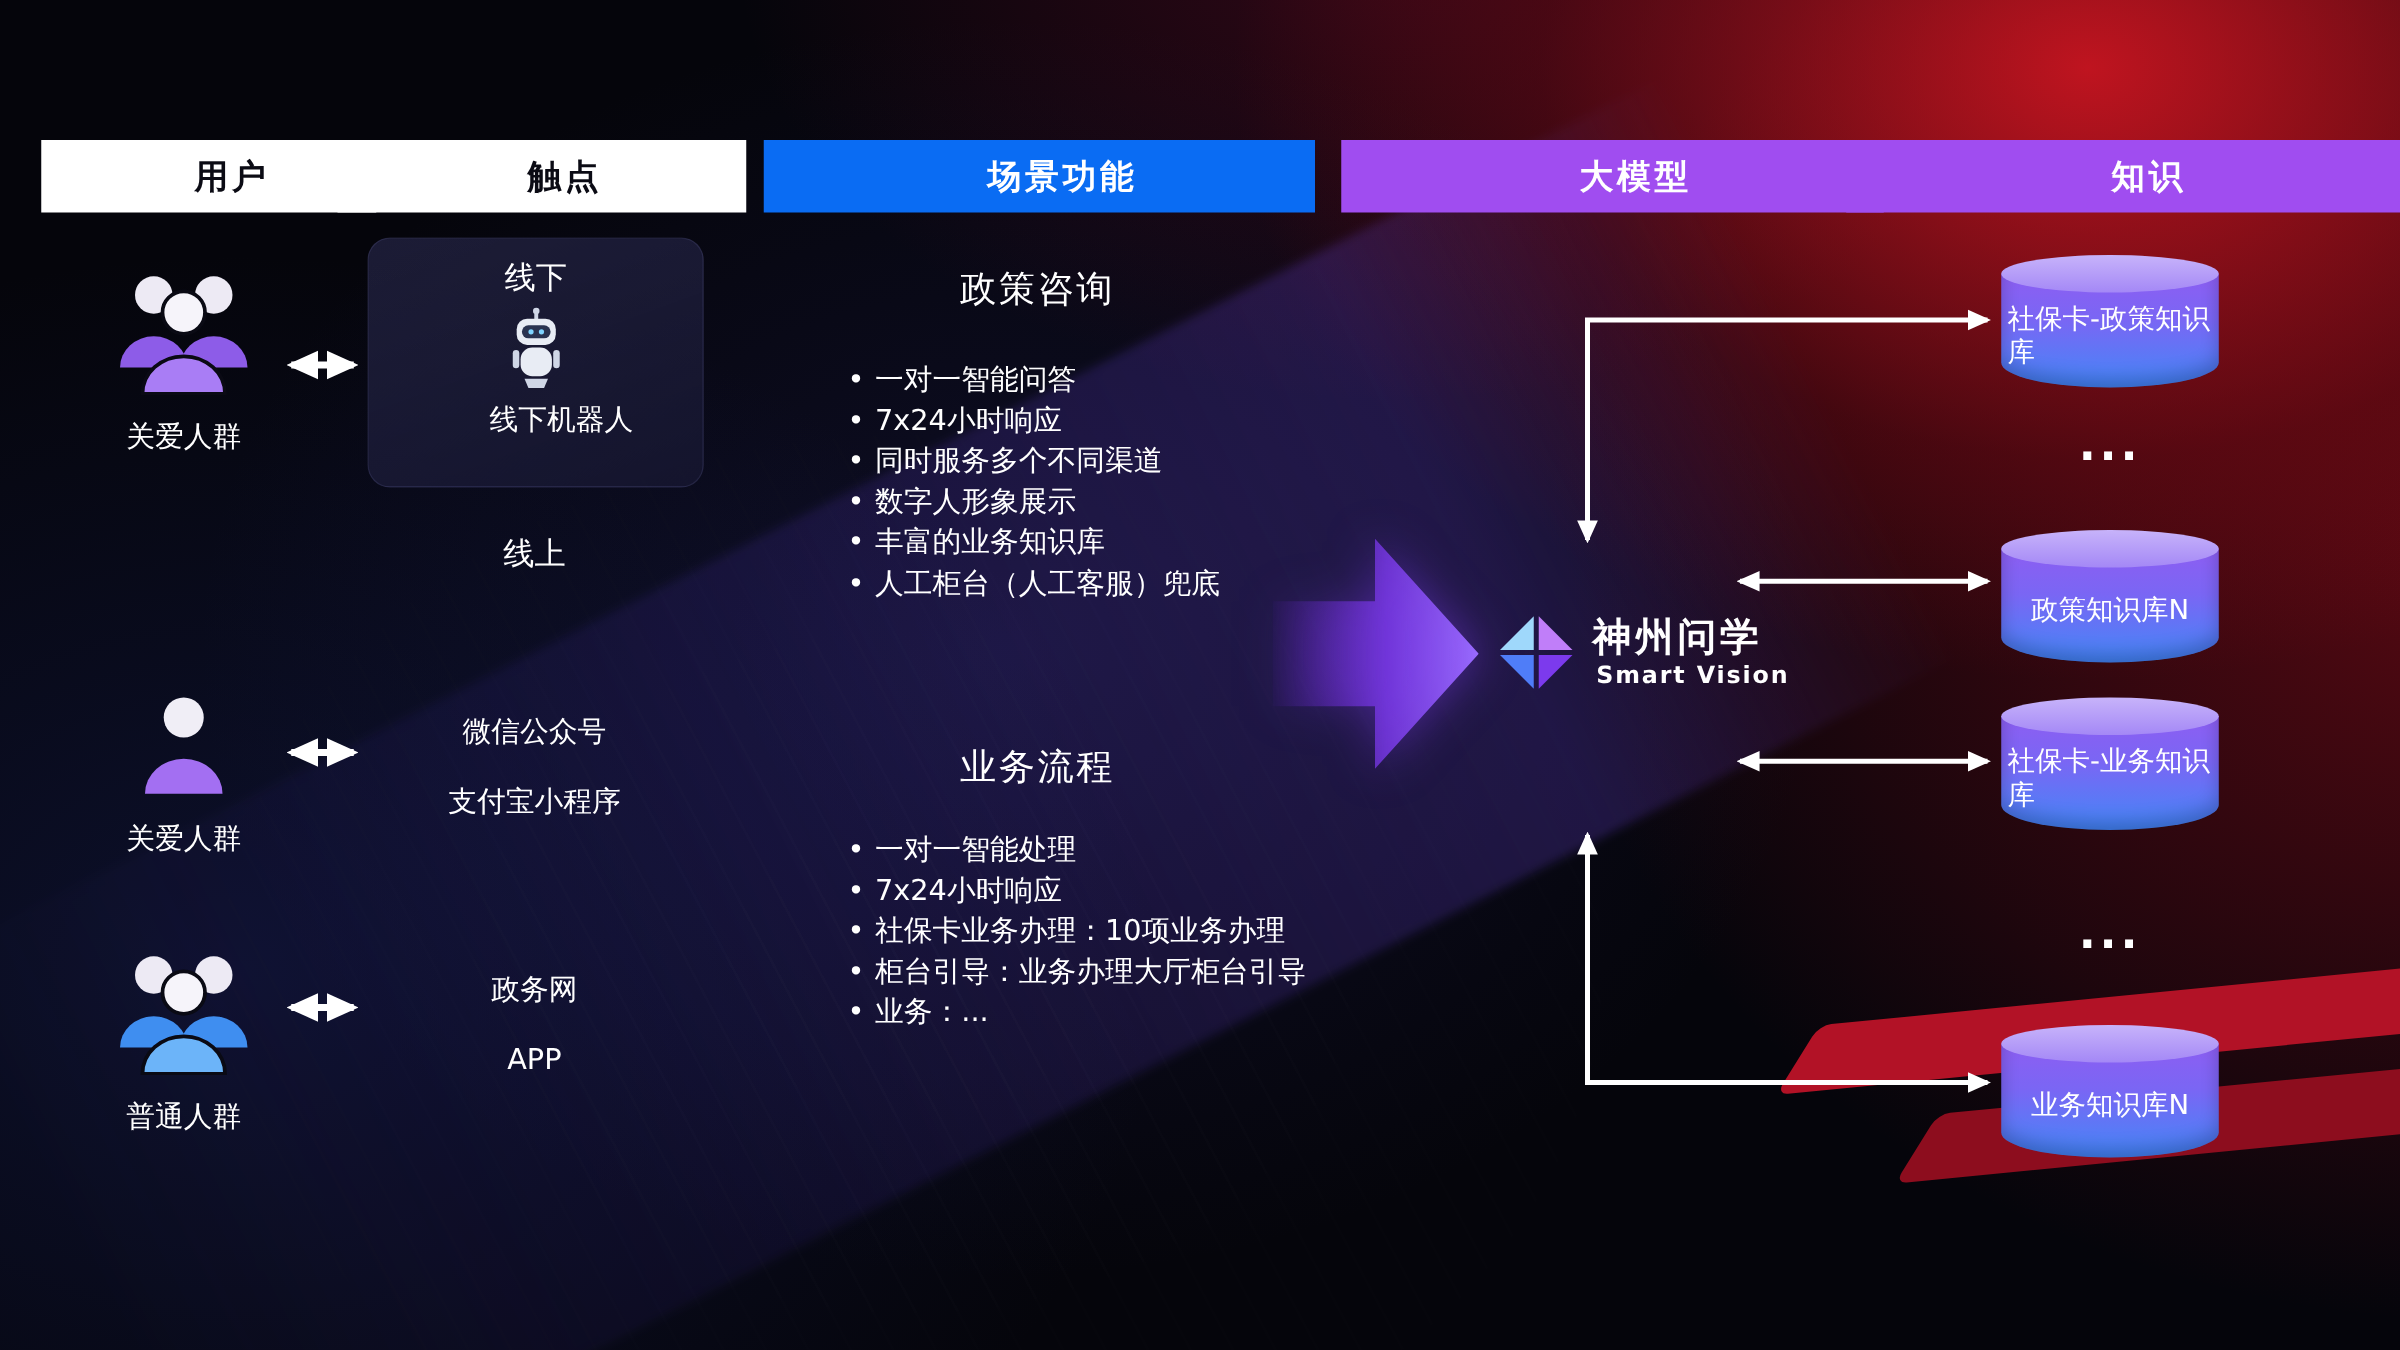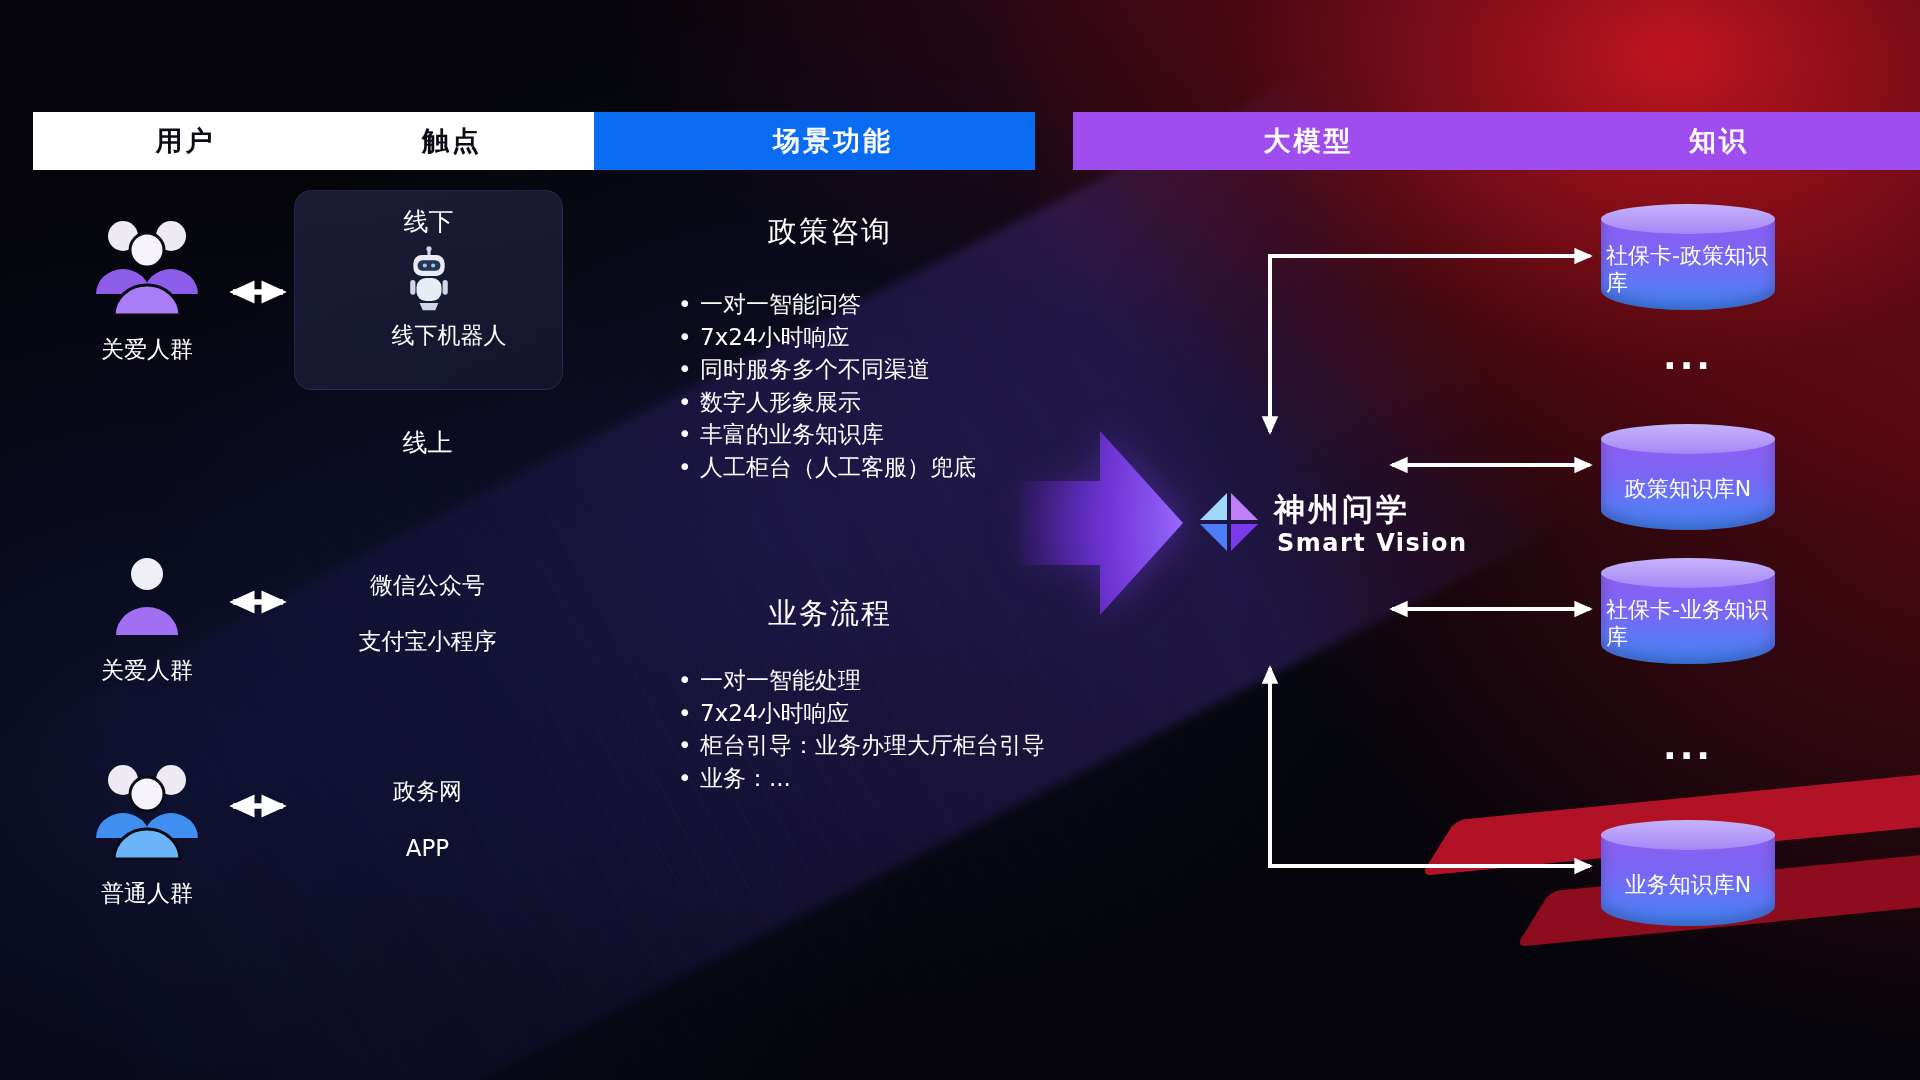"场景功能" .hdr3 { left: 594px -> 611px }
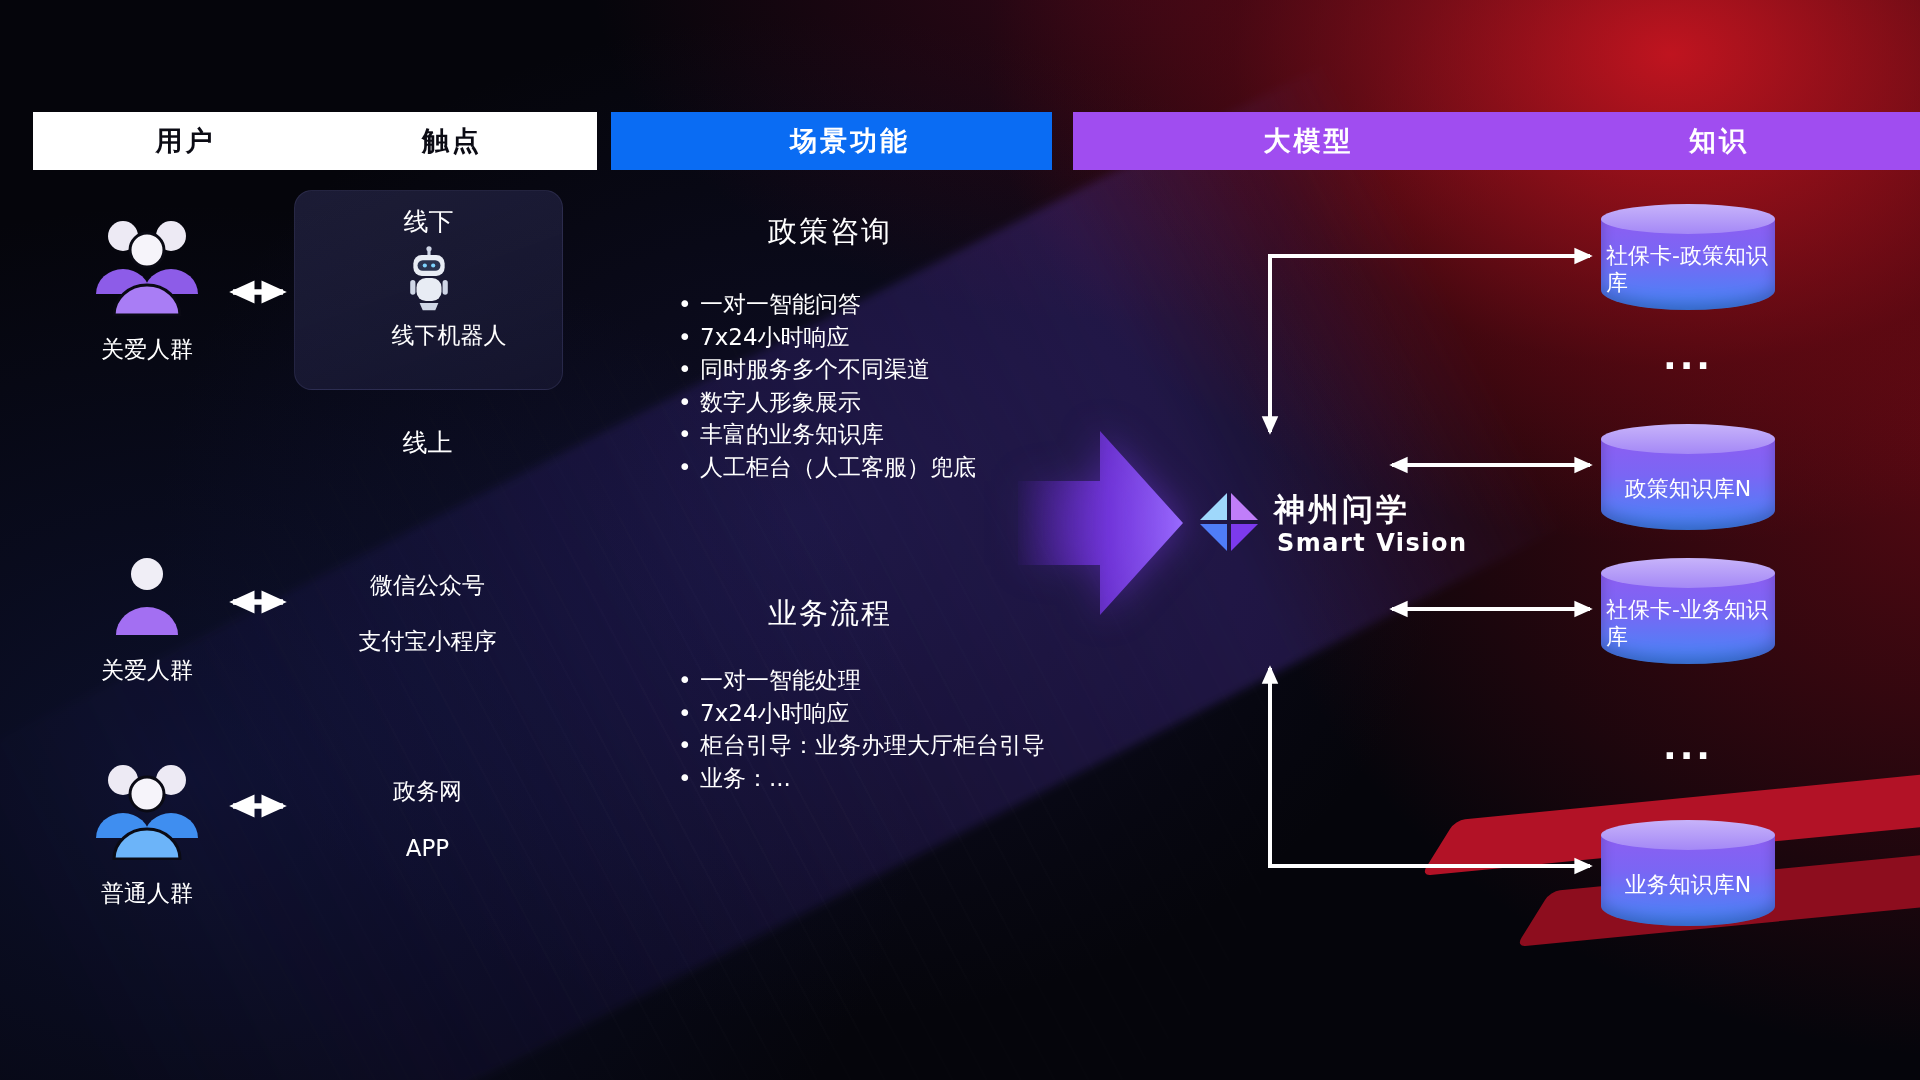"Smart Vision" .logo-sub { font-size: 24px -> 19px }
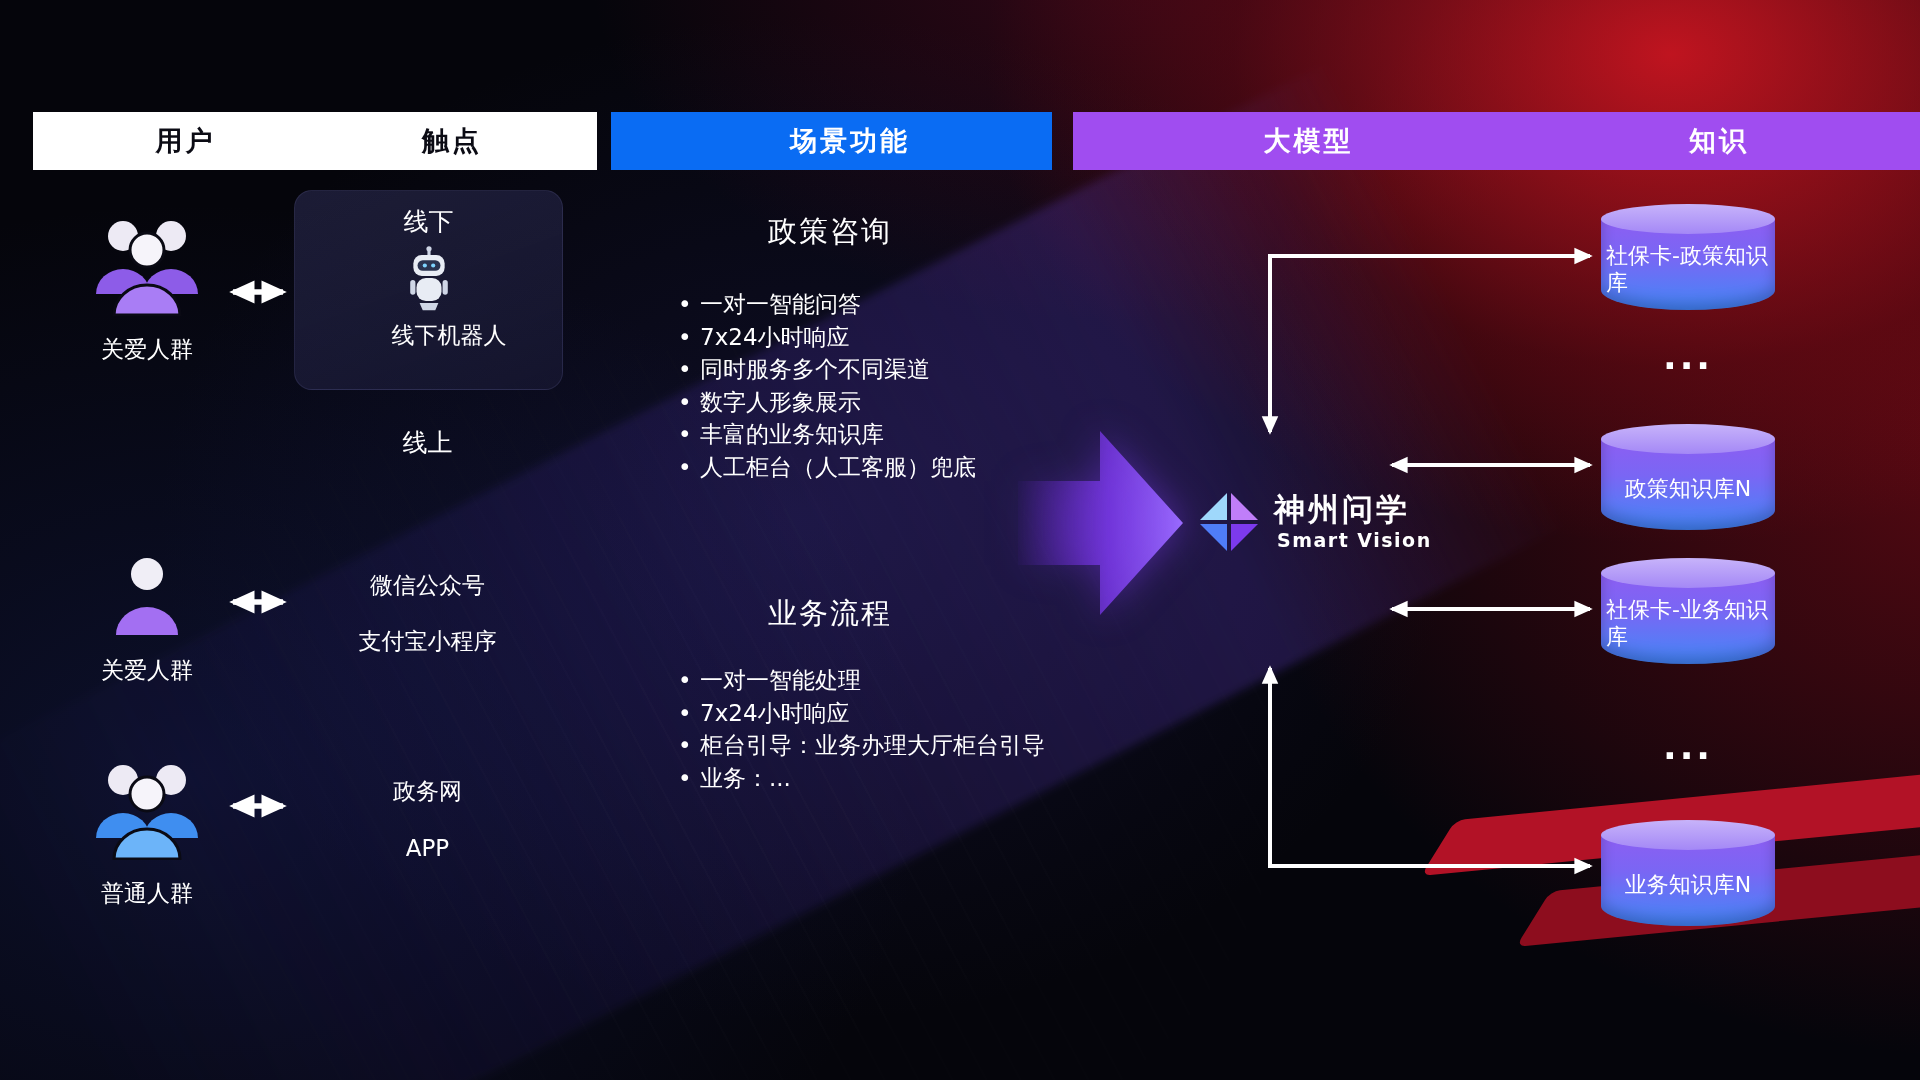"社保卡业务办理：10项业务办理" li { html: none -> <li>社保卡业务办理：10项业务办理</li> }
